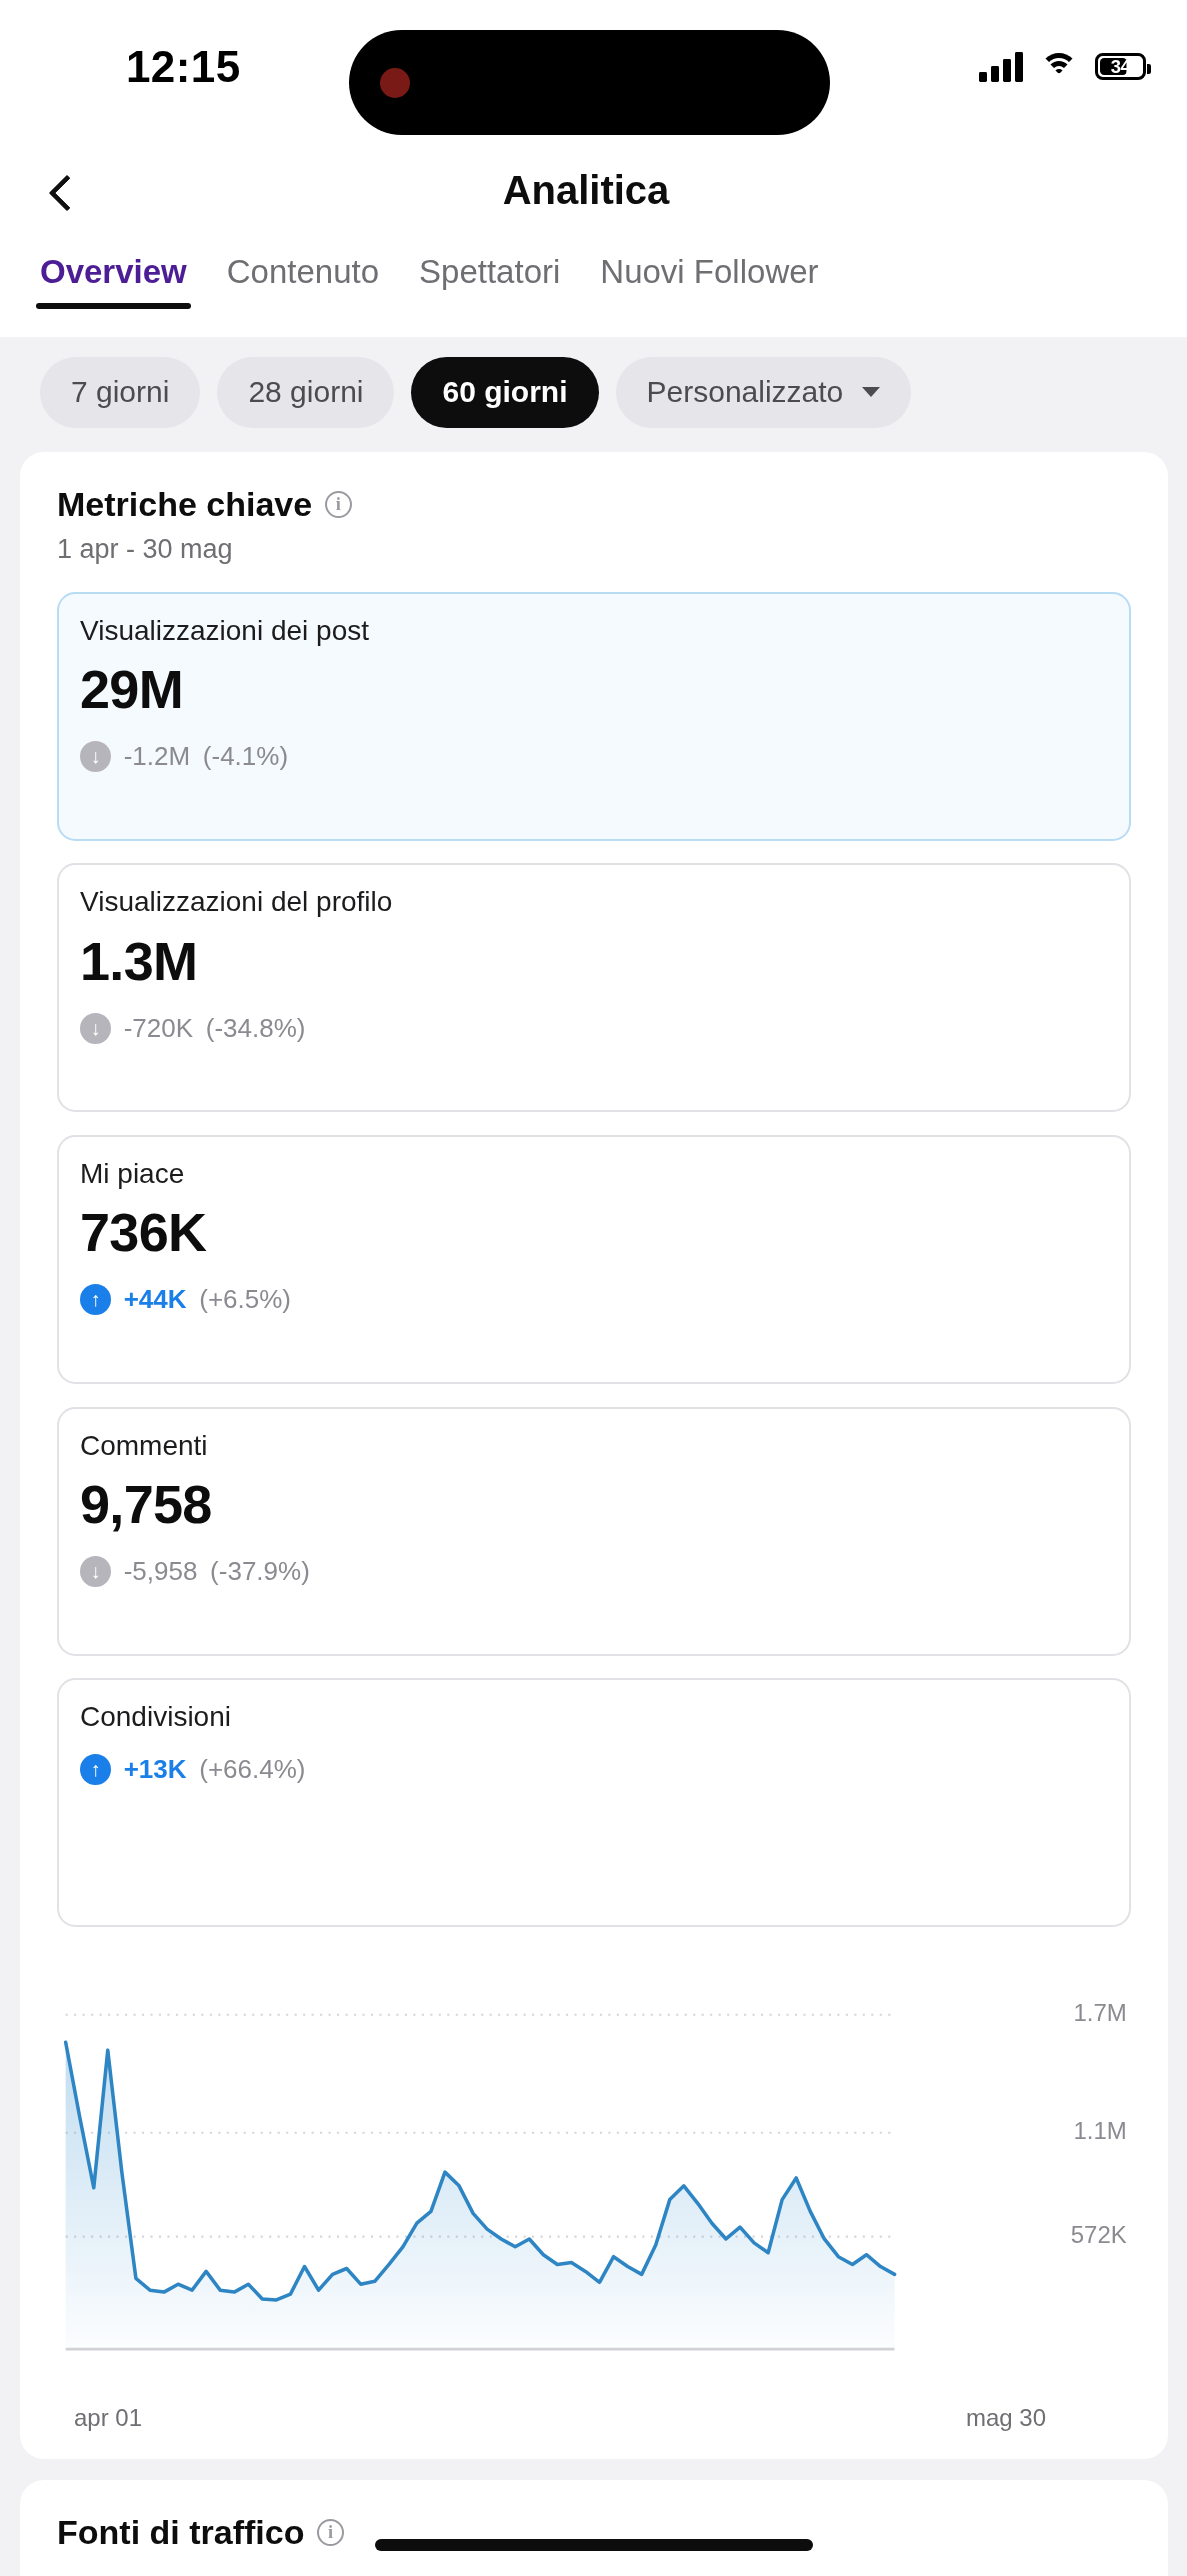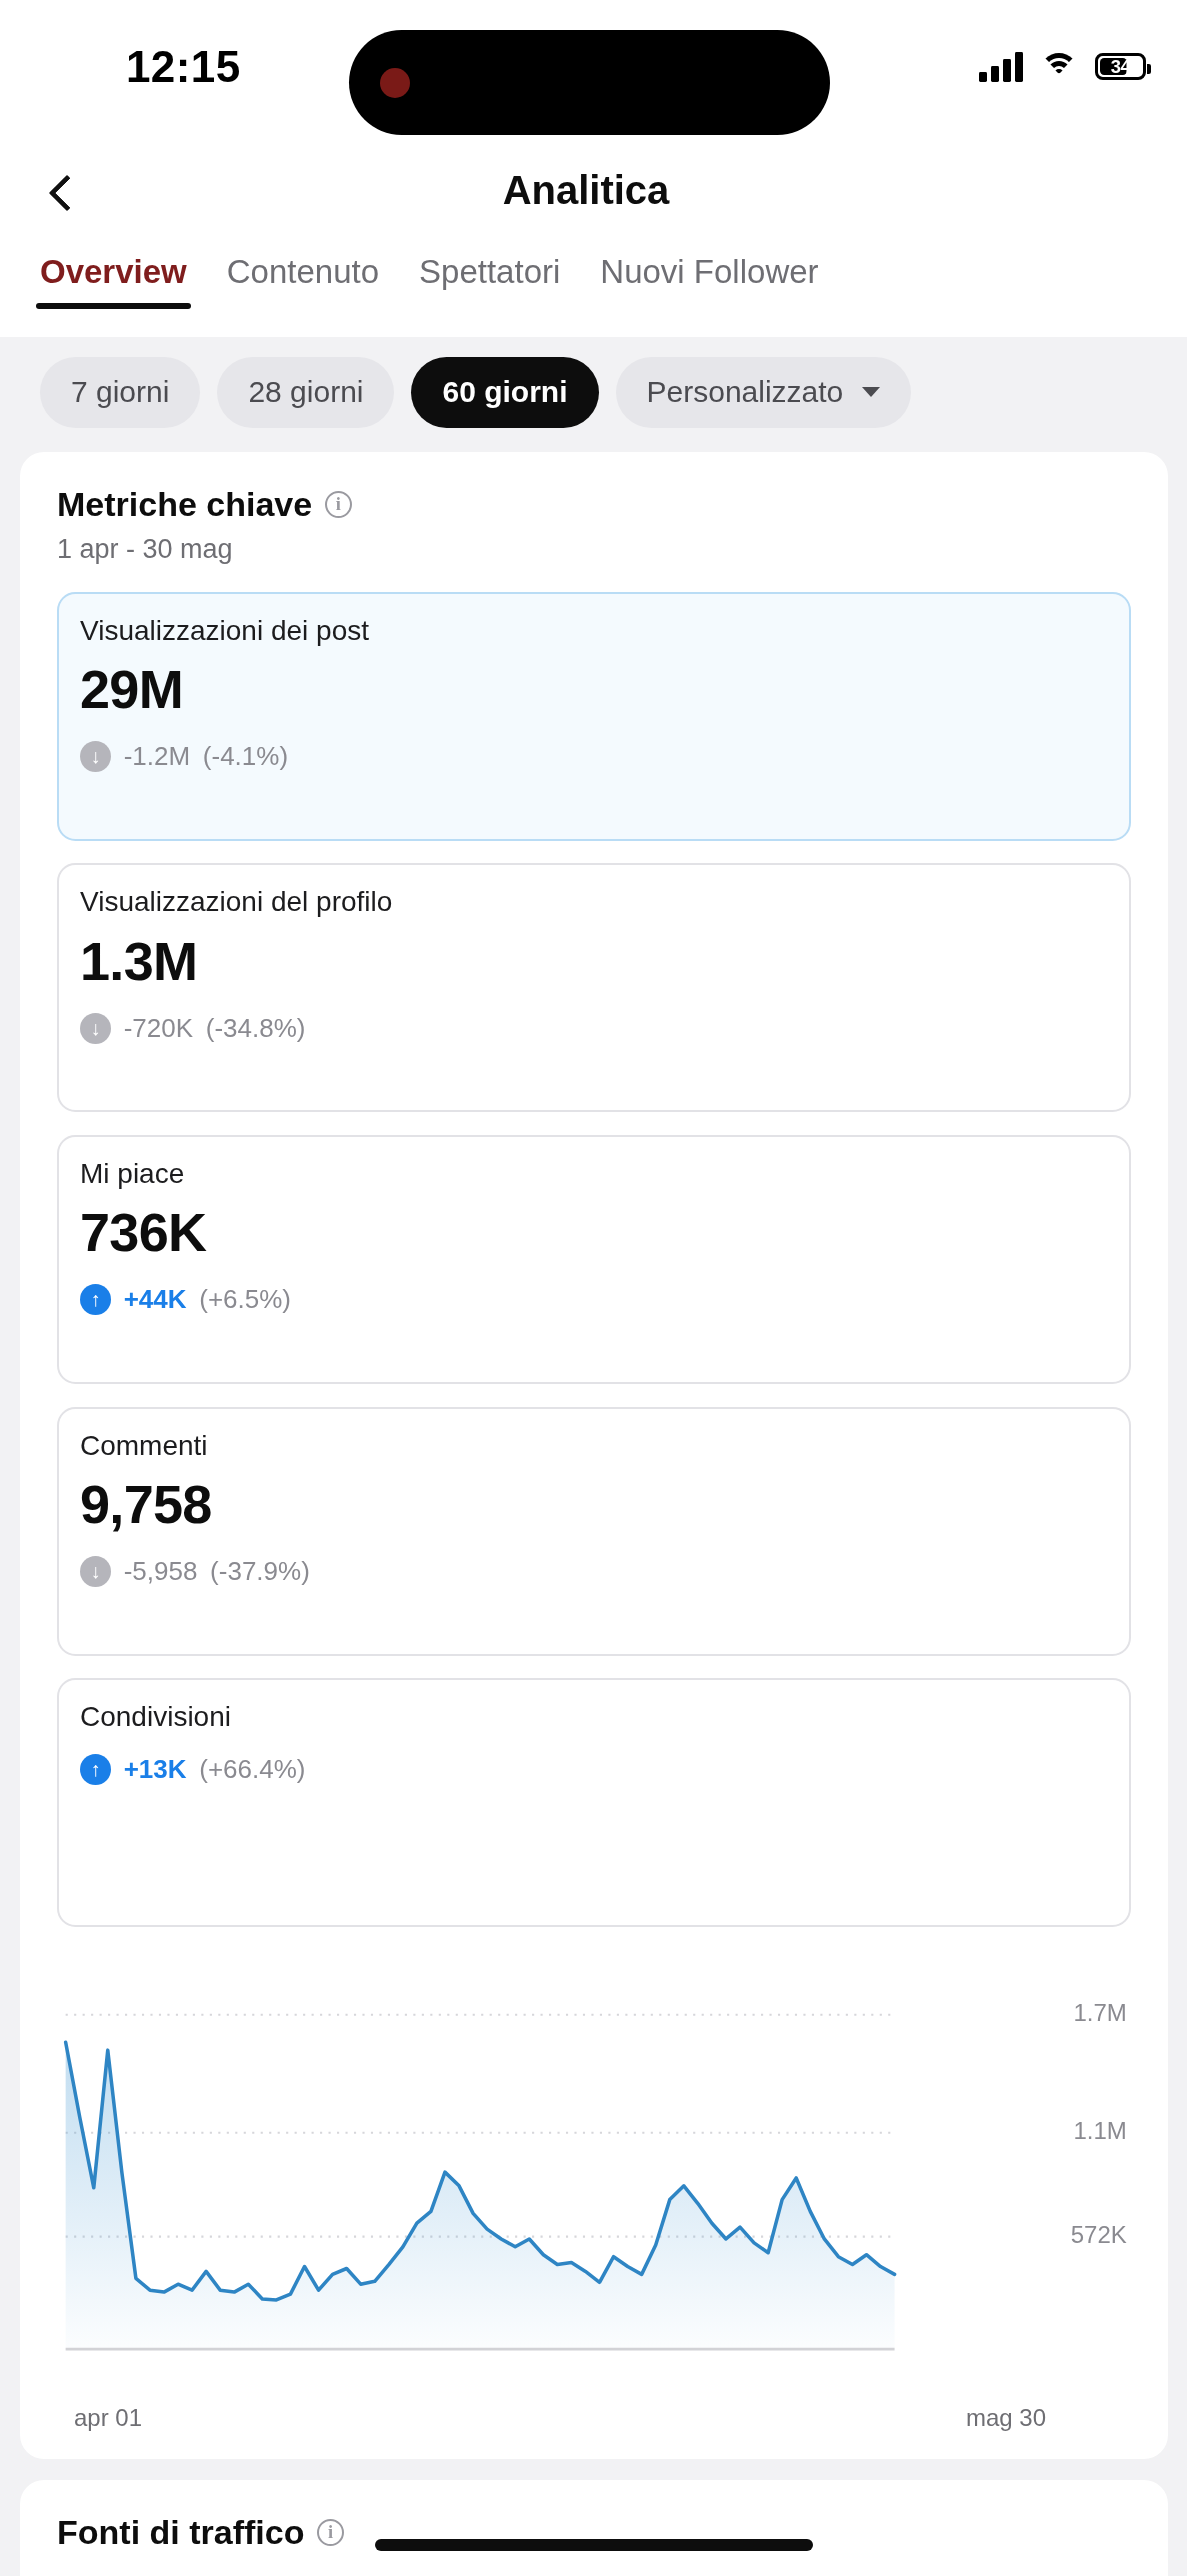"Overview" .tab.active { color: #7f1d1d -> #4c1d95 }
